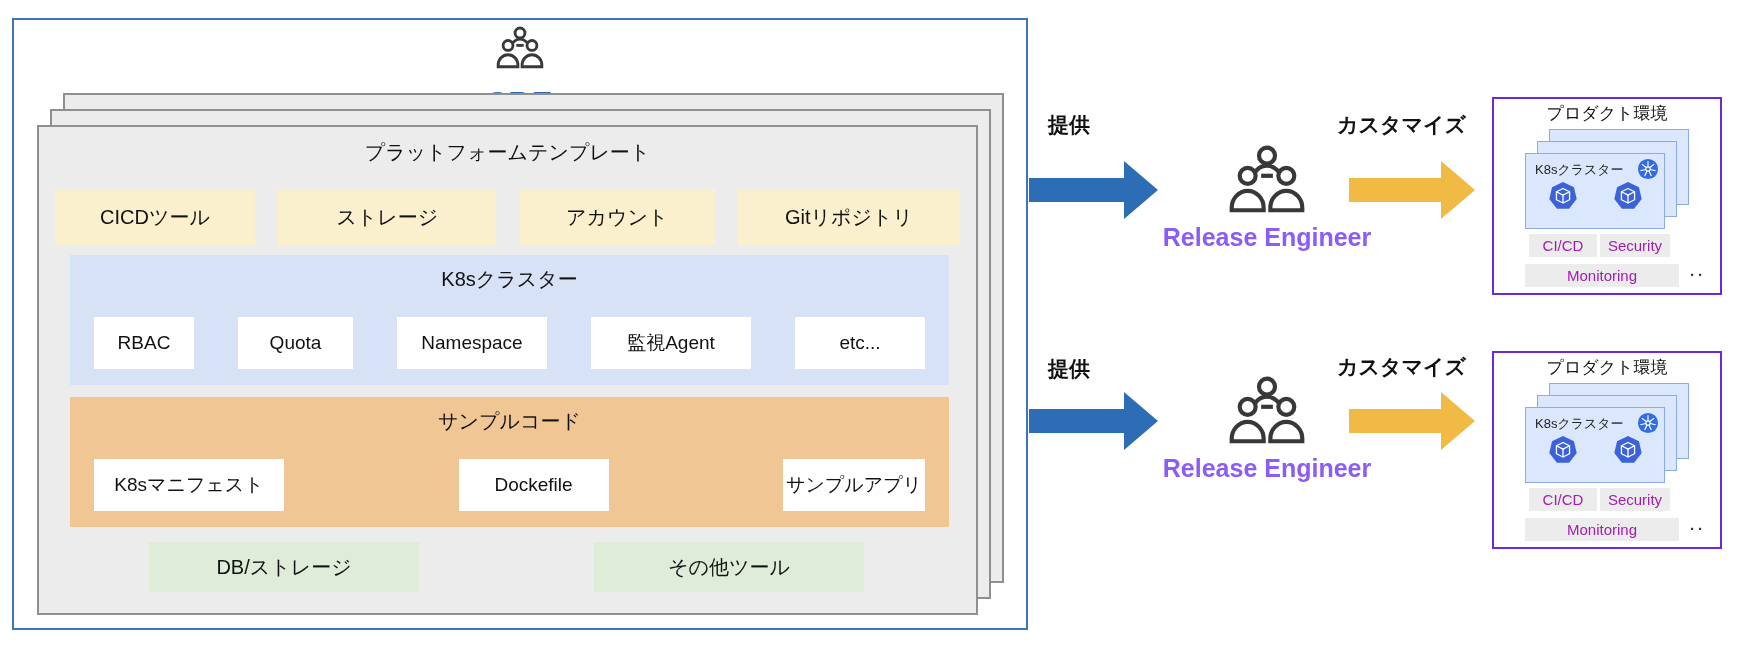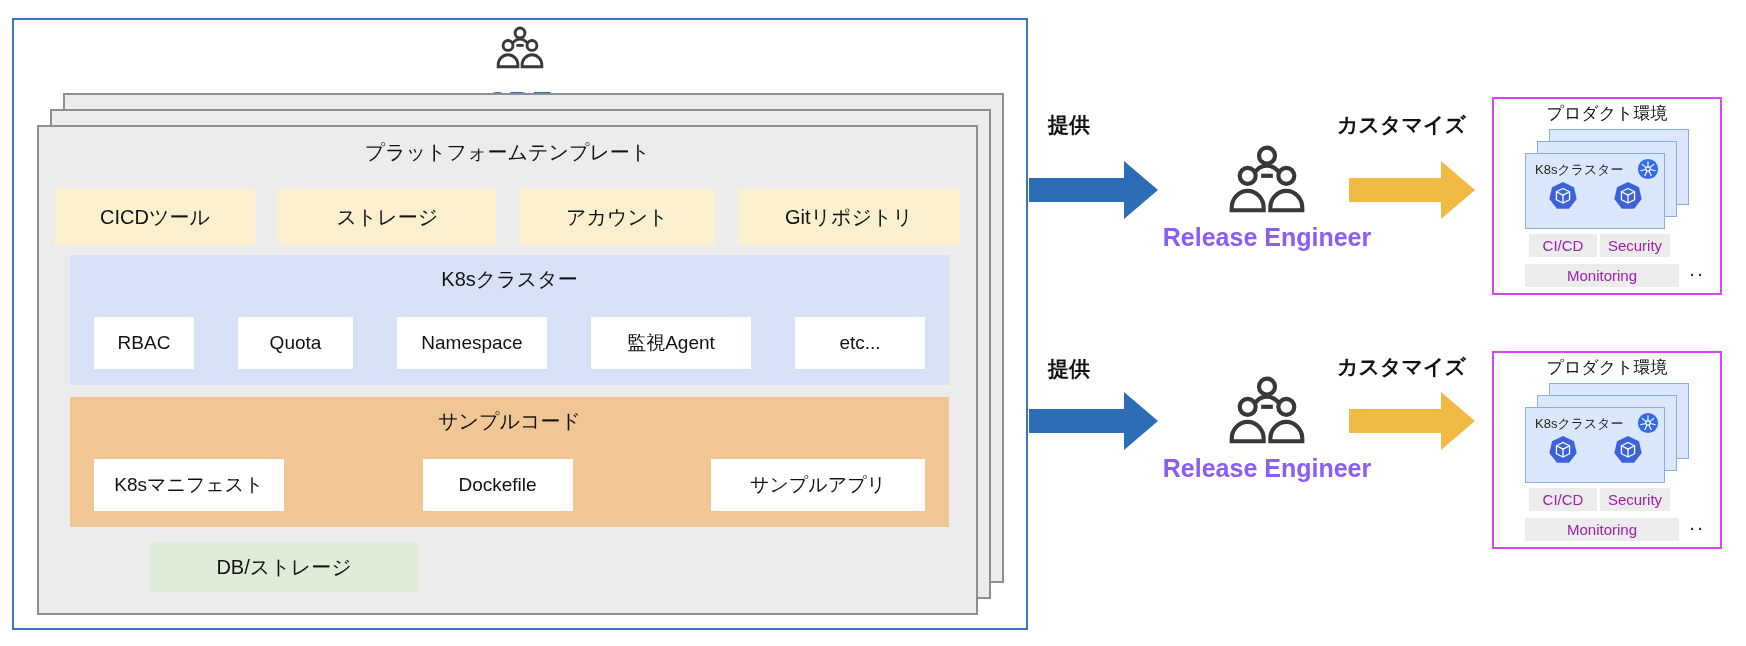"プロダクト環境" .product { border: 2px solid #d946ef -> 2px solid #6d28d9 }
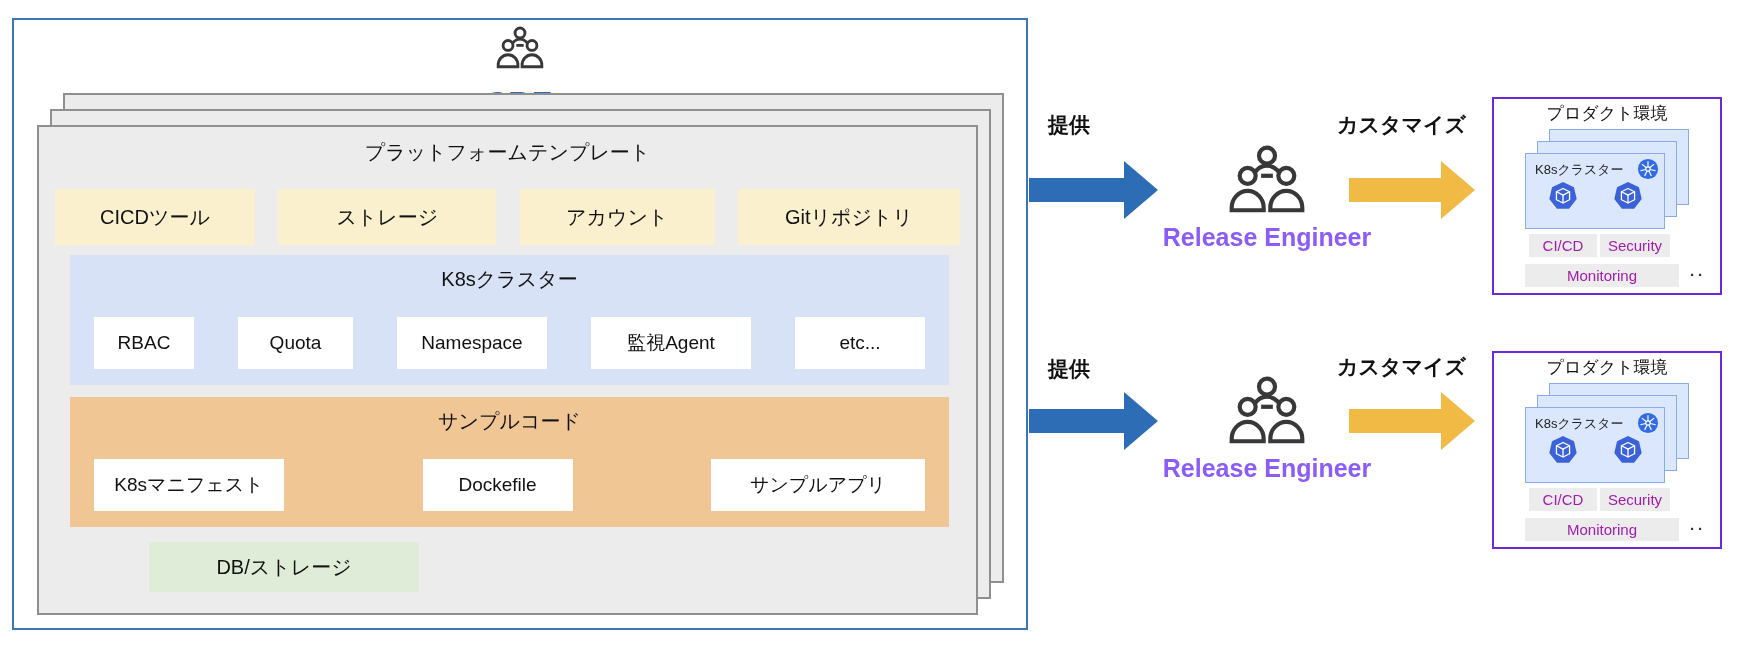"サンプルアプリ" div.box { width: 214px -> 142px }
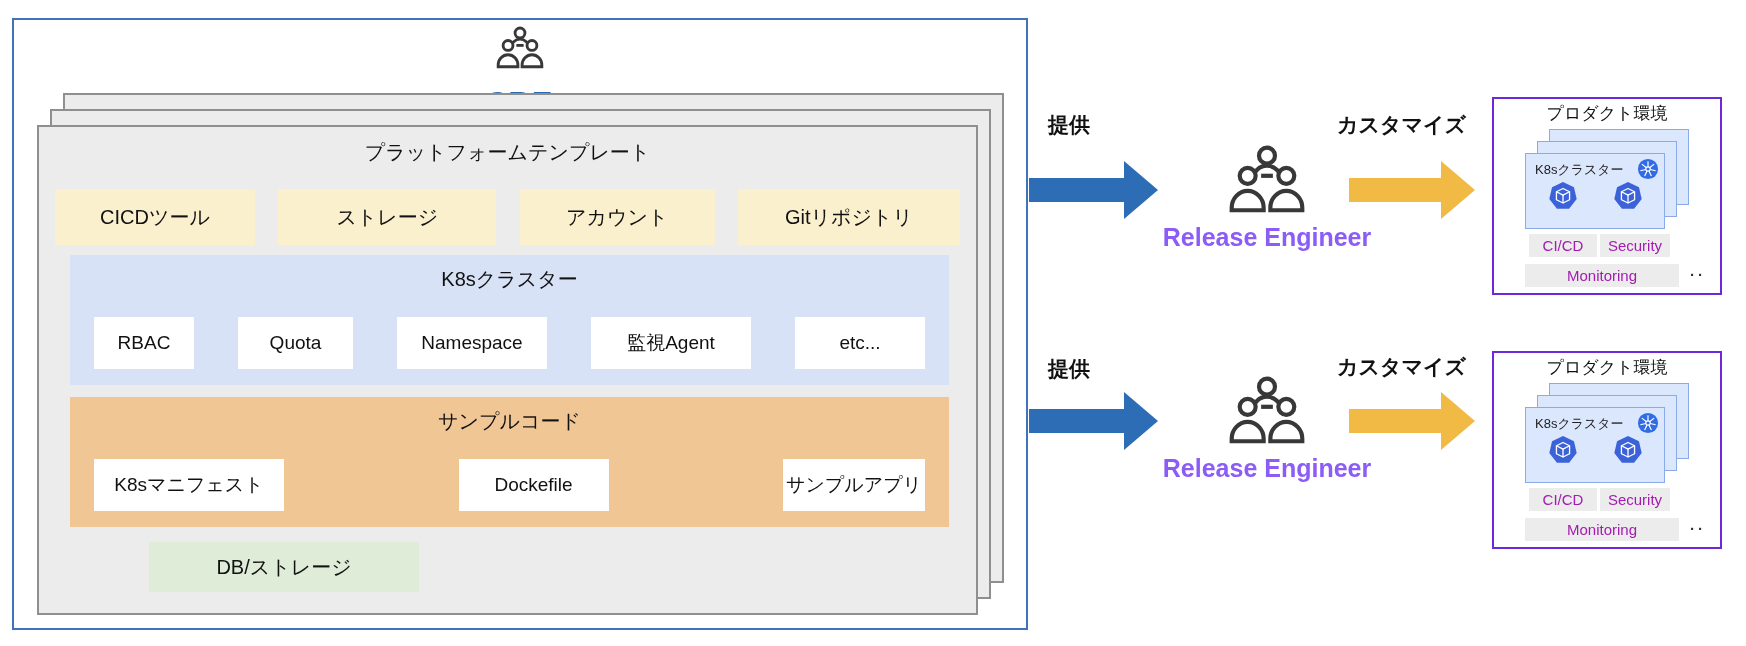"その他ツール" div.box { html: none -> <div>その他ツール</div> }
